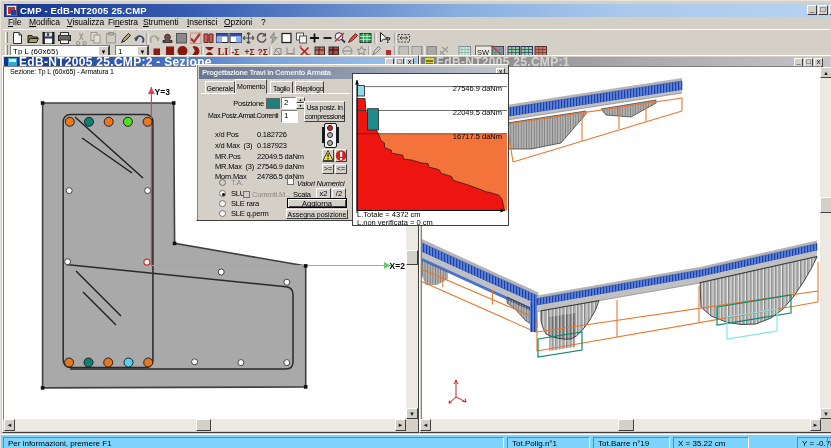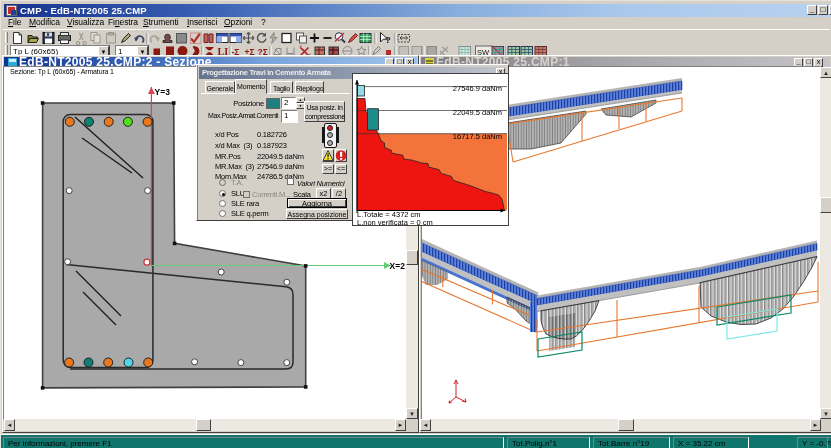"Per informazioni, premere F1" #status { background: #0f766e -> #7dd3fc }
